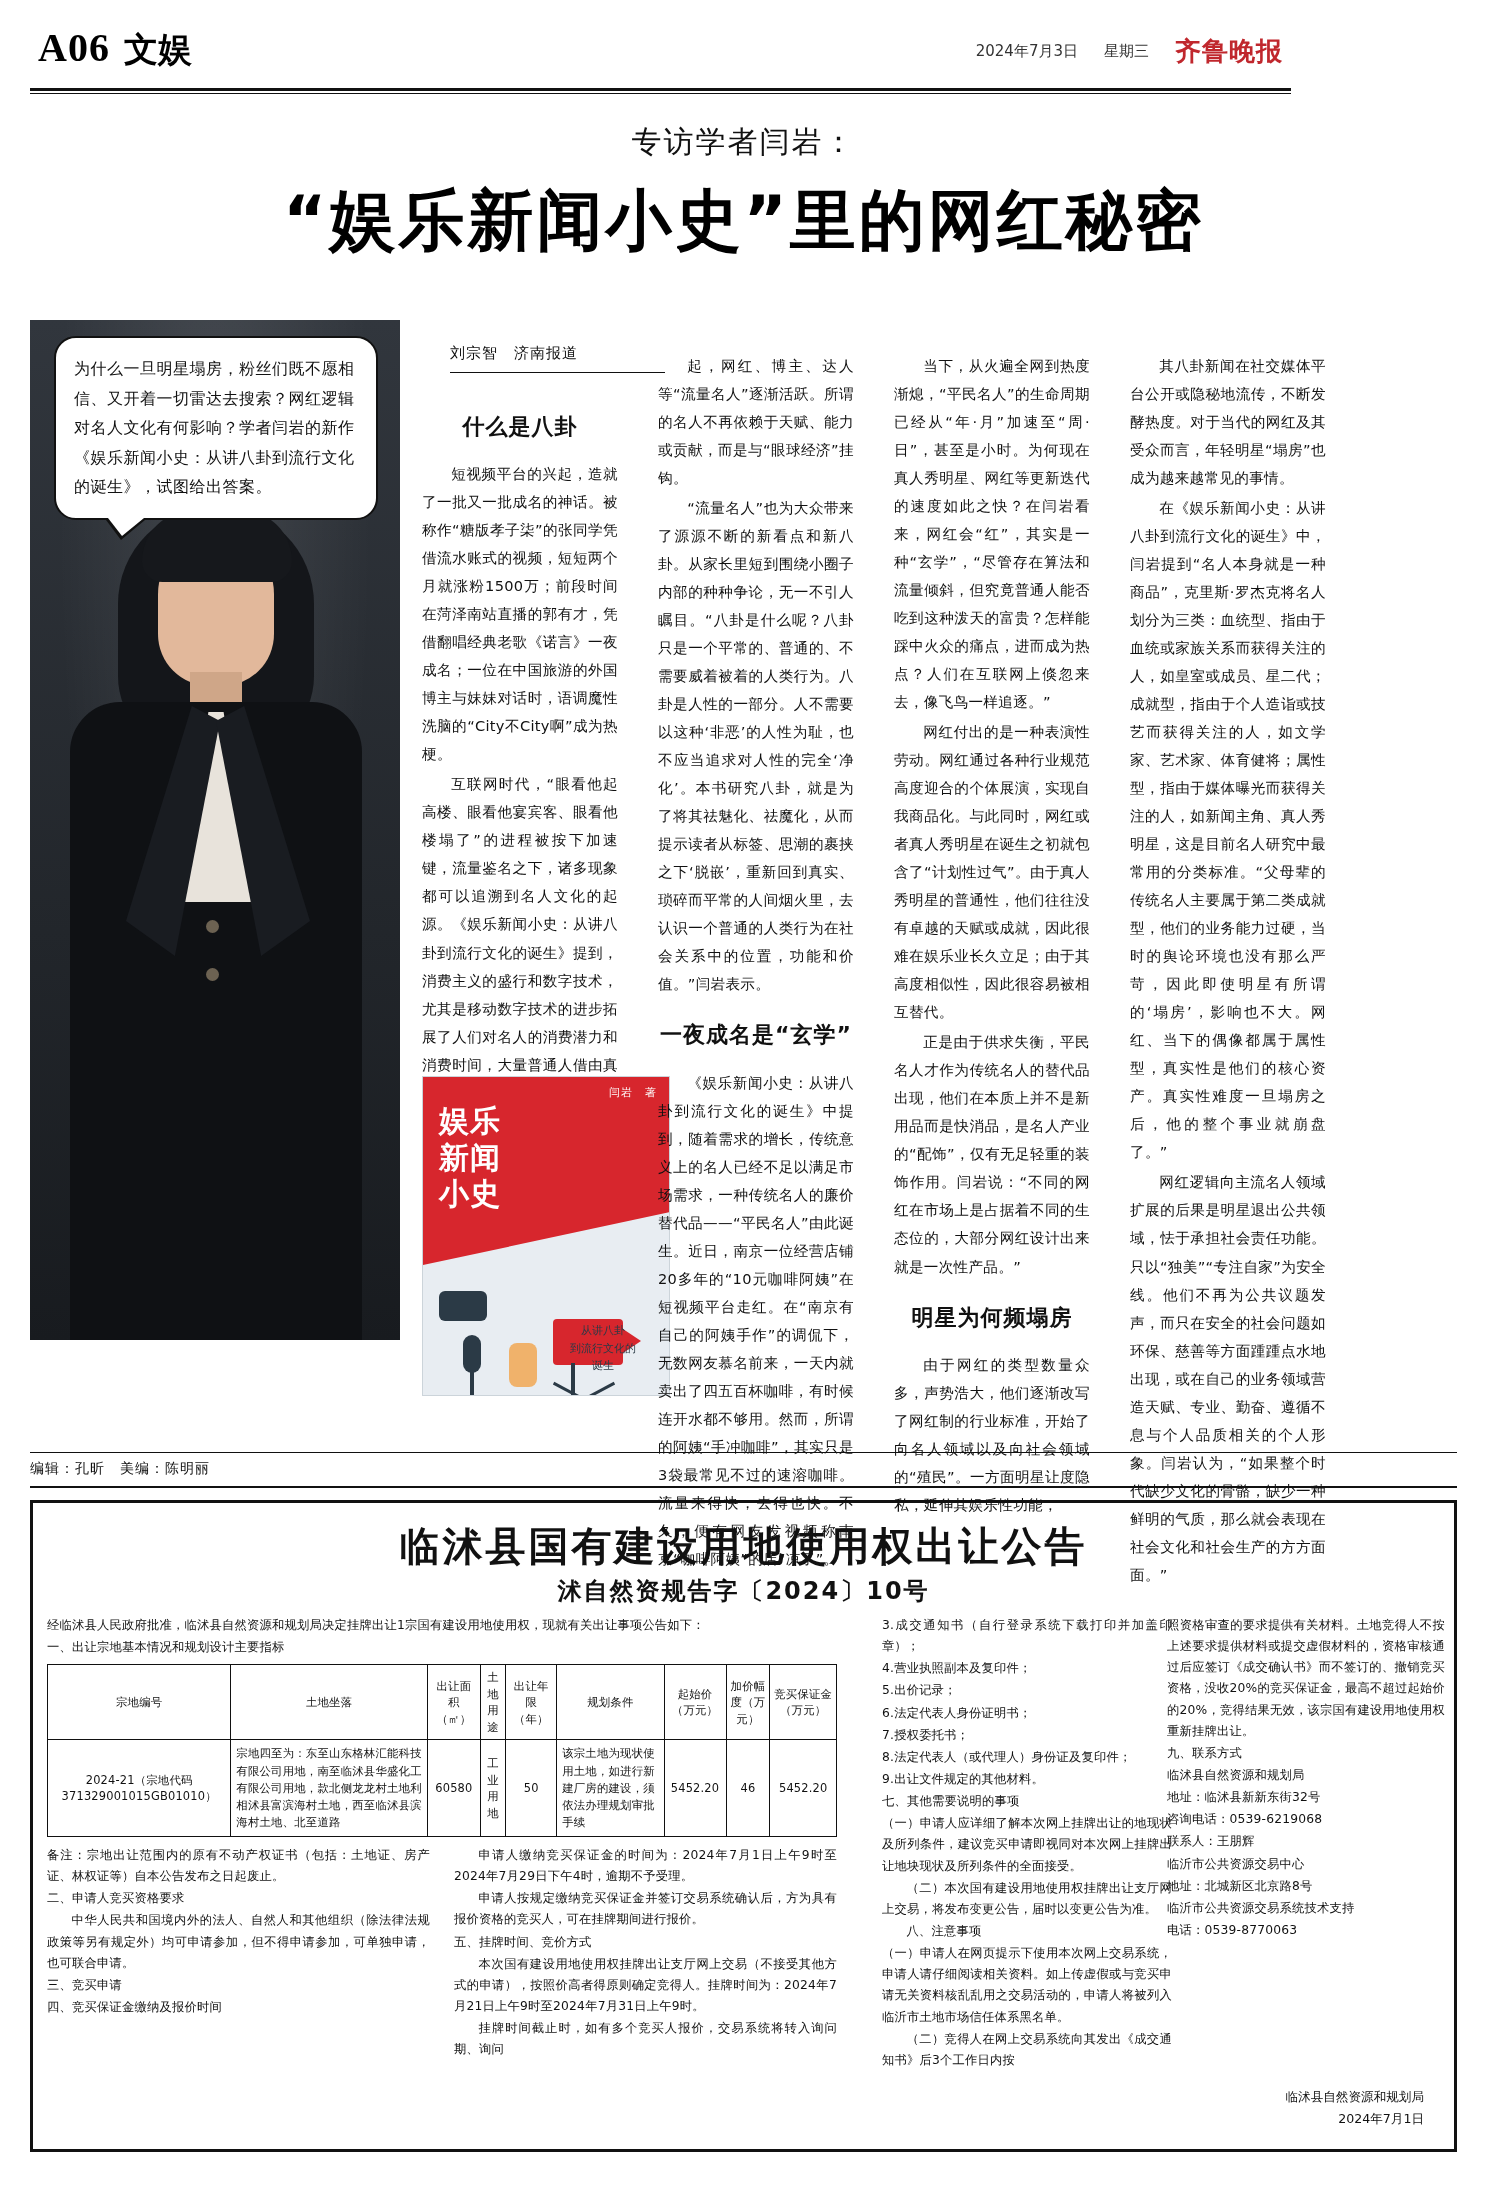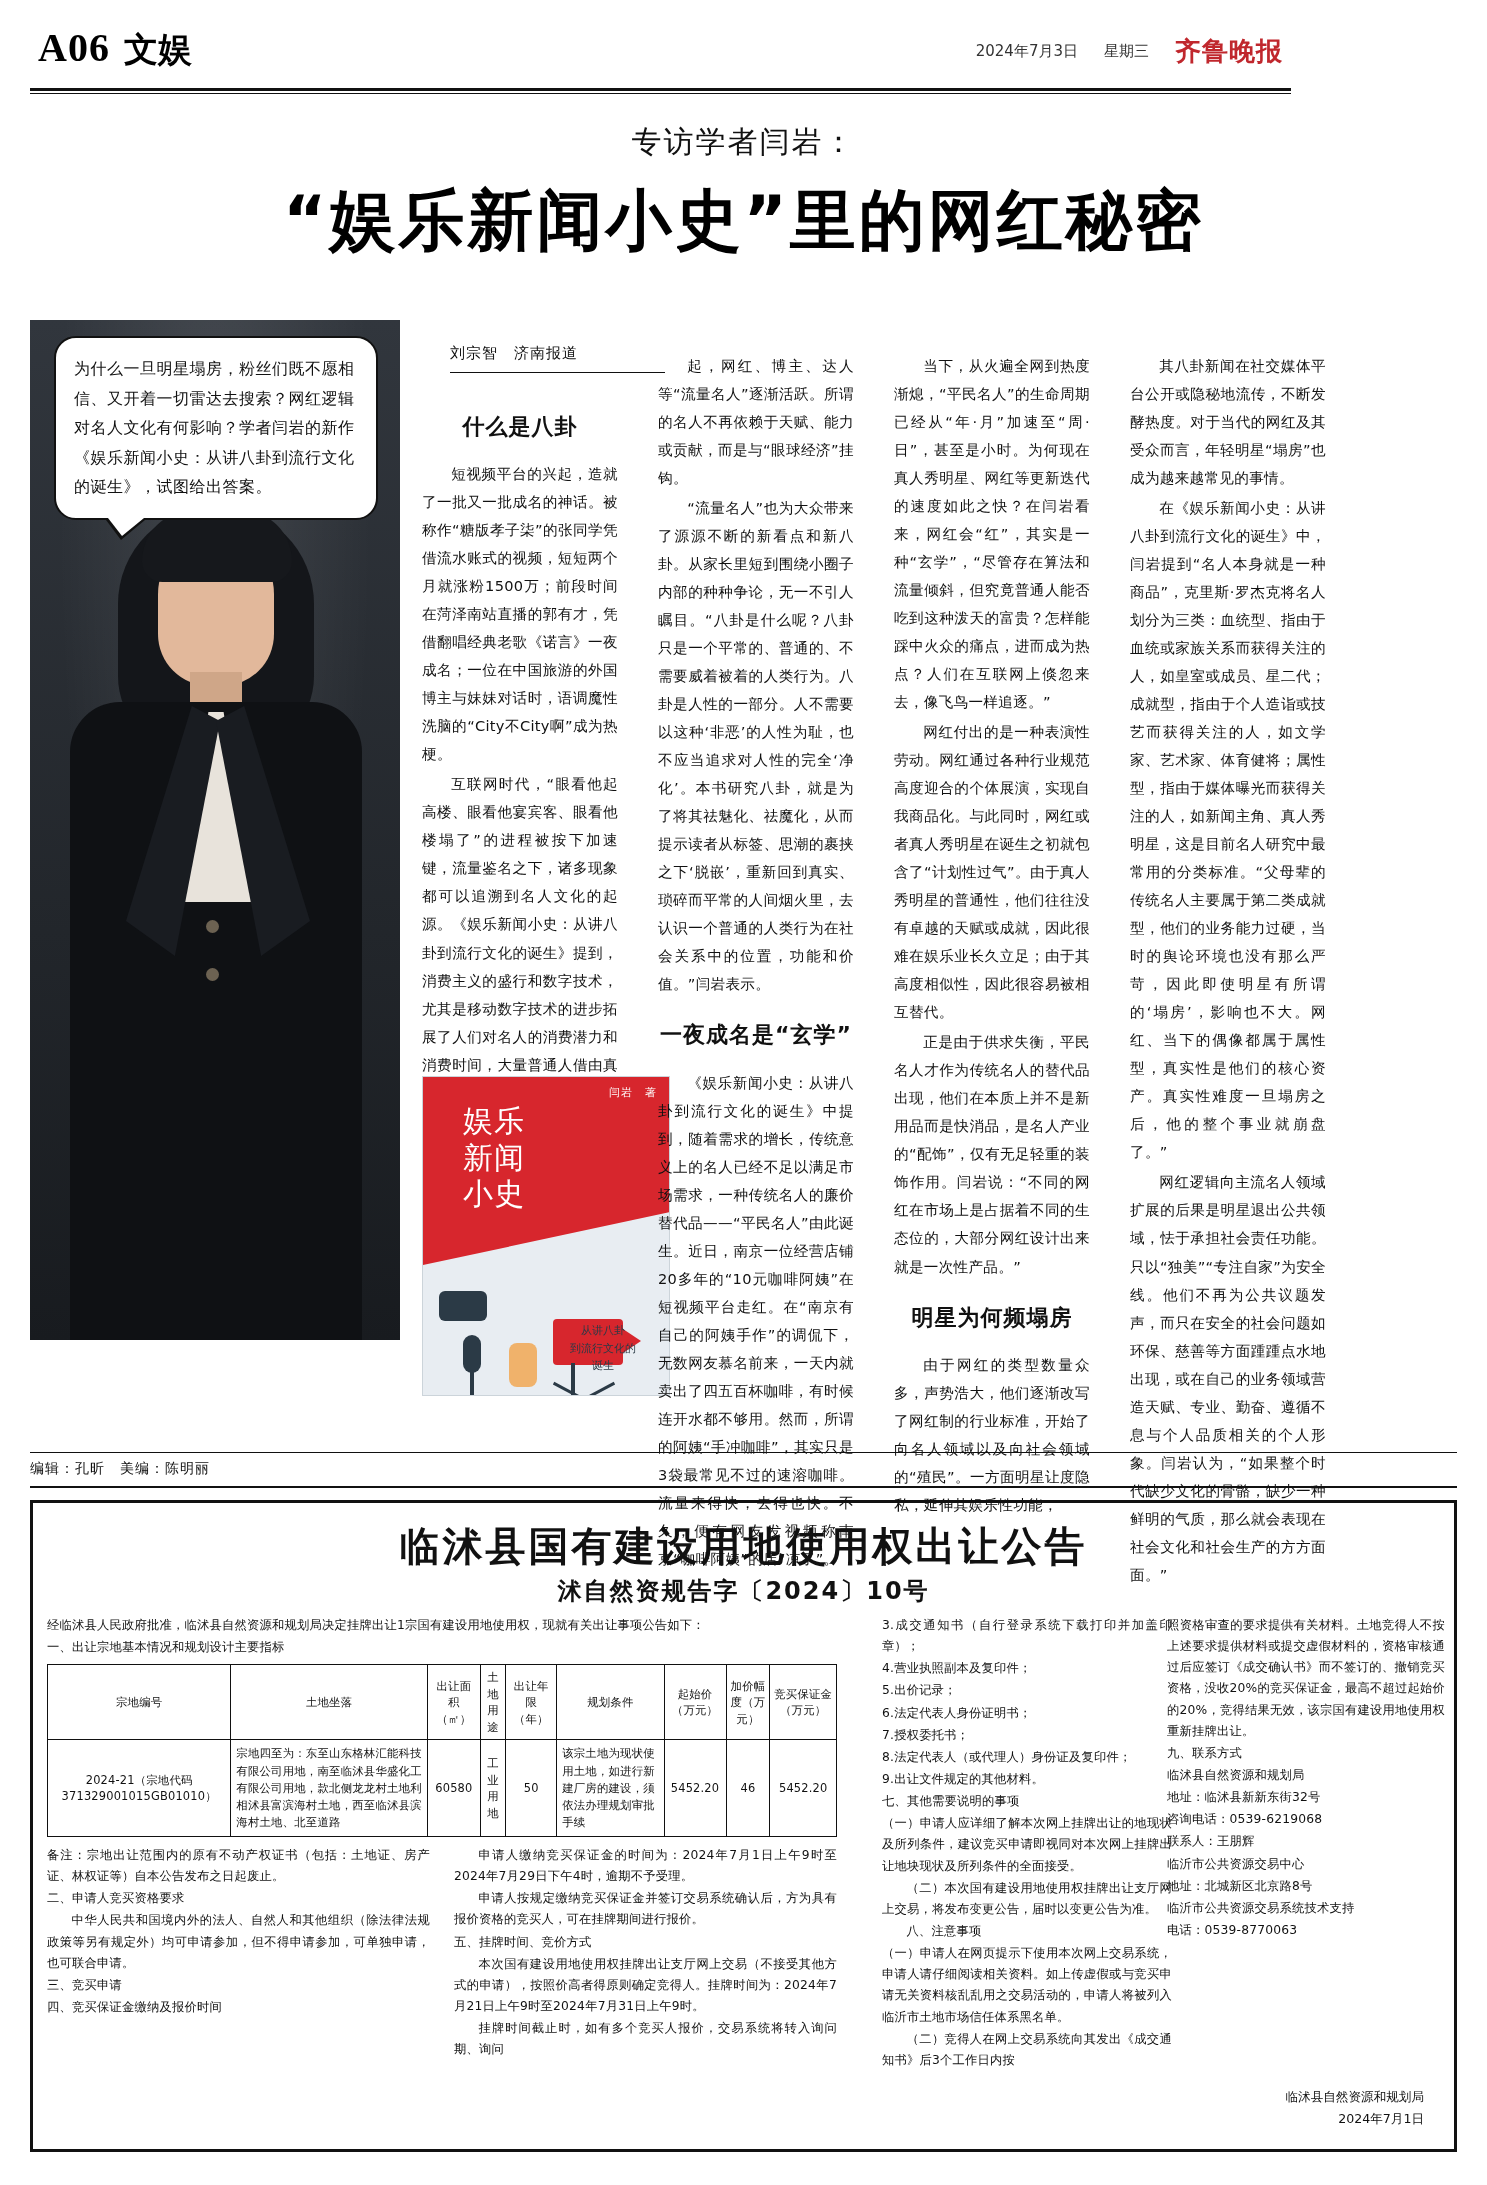"娱乐" .bc-title { font-weight: normal -> bold; margin-left: 24px -> none }
